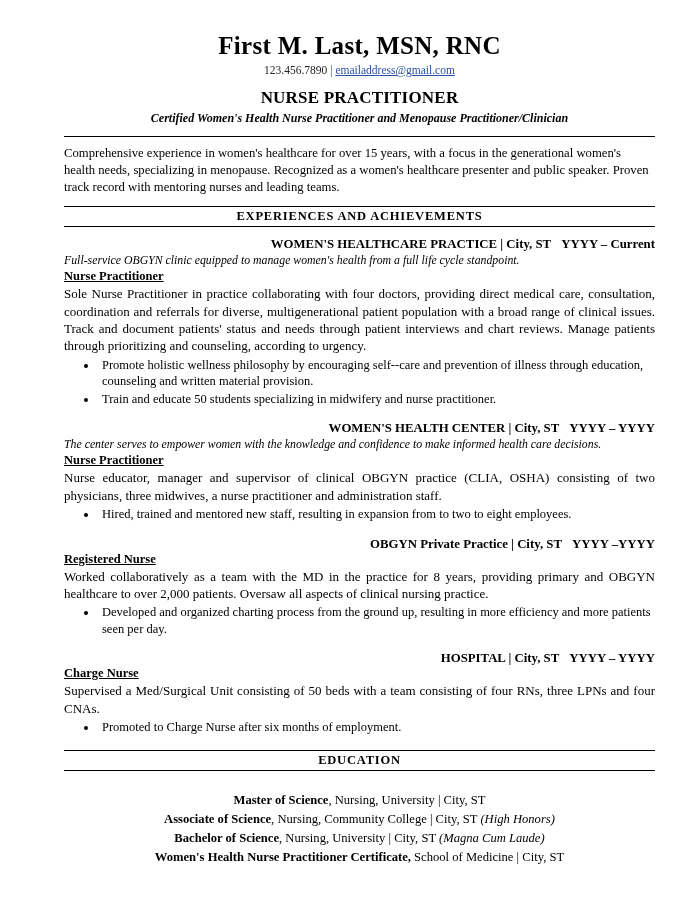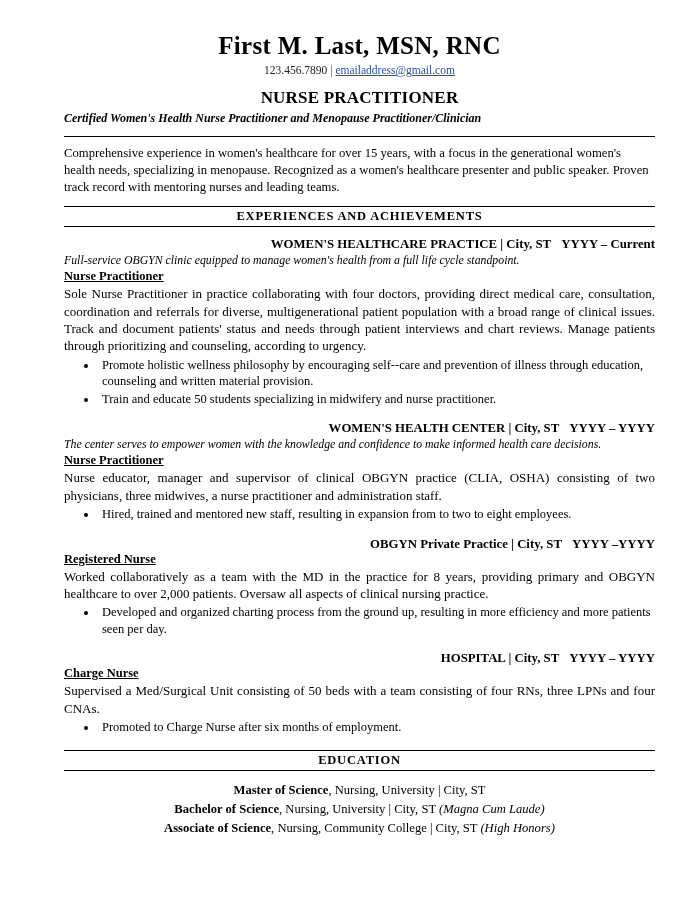"Certified Women's Health Nurse" .job-sub { text-align: none -> center }
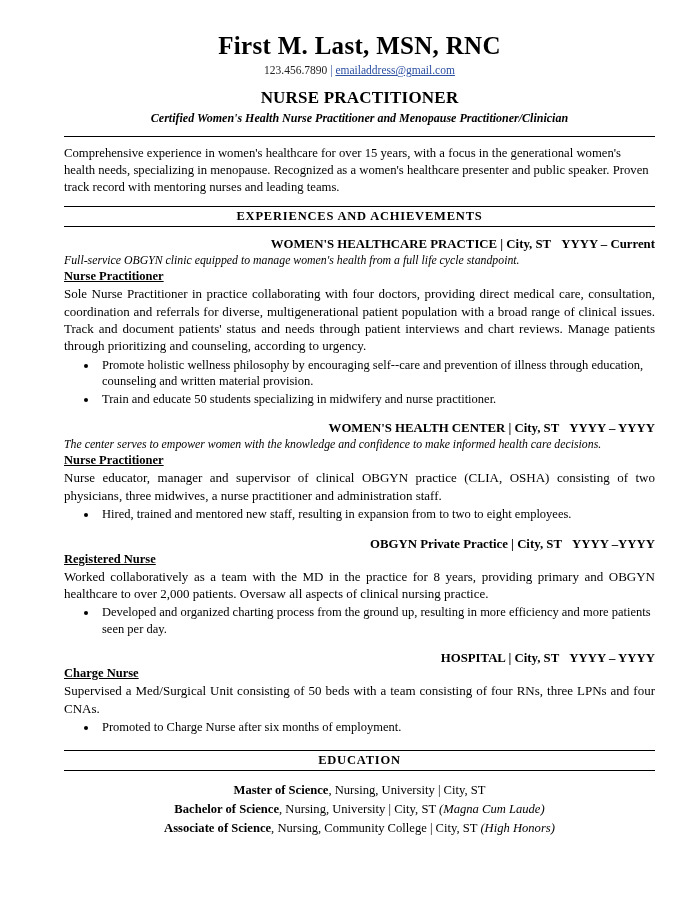"Master of Science, Nursing, University" .edu-list { margin-top: 12px -> 22px }
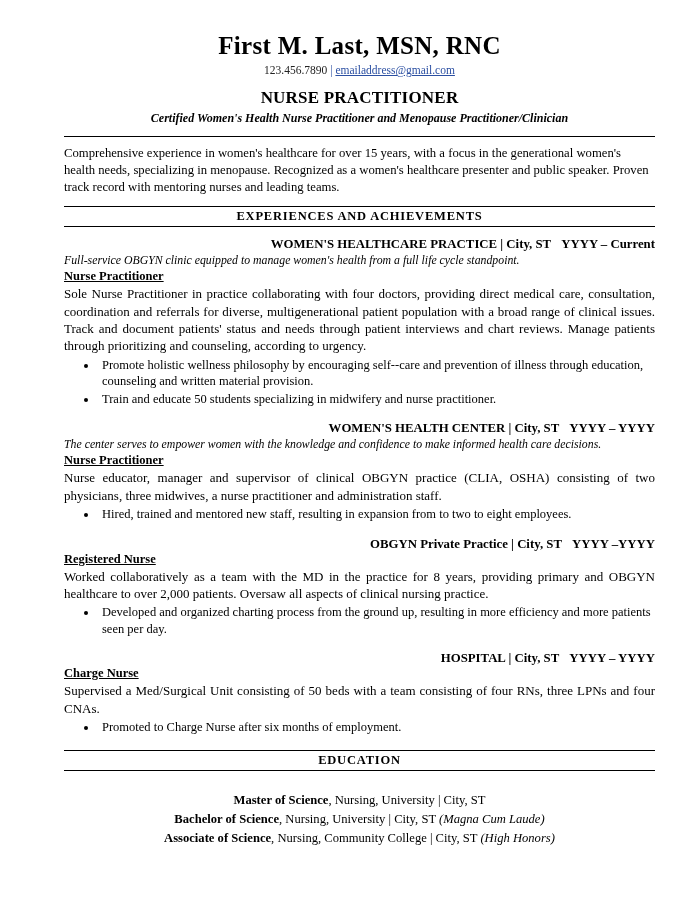"Bachelor of Science, Nursing, University" div.edu-line { order: before "Associate of Science, Nursing, Community" -> after "Associate of Science, Nursing, Community" }
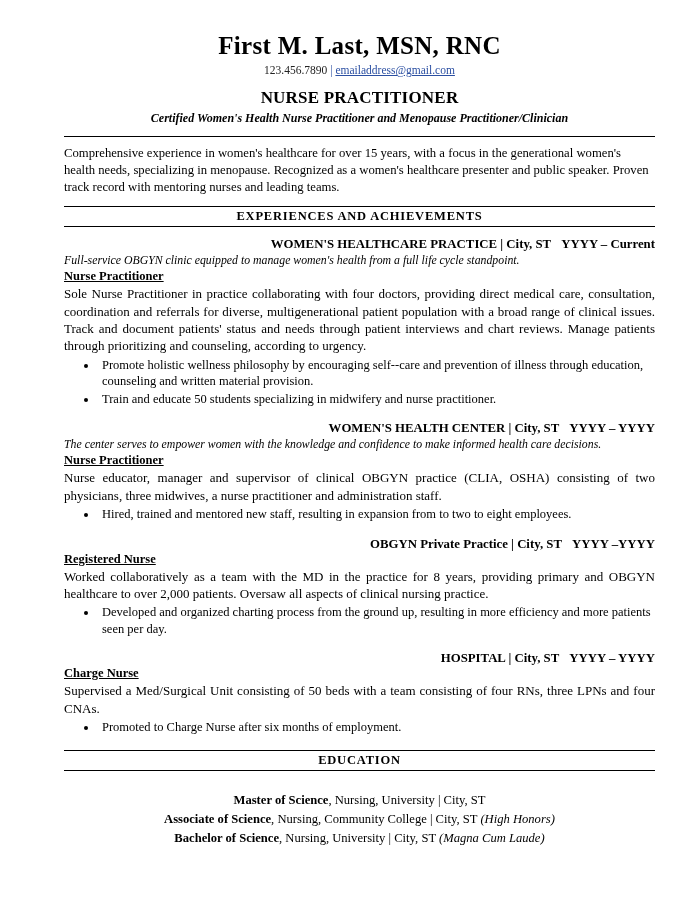"Women's Health Nurse Practitioner" div.edu-line { html: none -> <div> <span>Women's Health Nurse Practitioner Certificate,</span><span> School of Medicine | City, ST</span><span></span> </div> }
